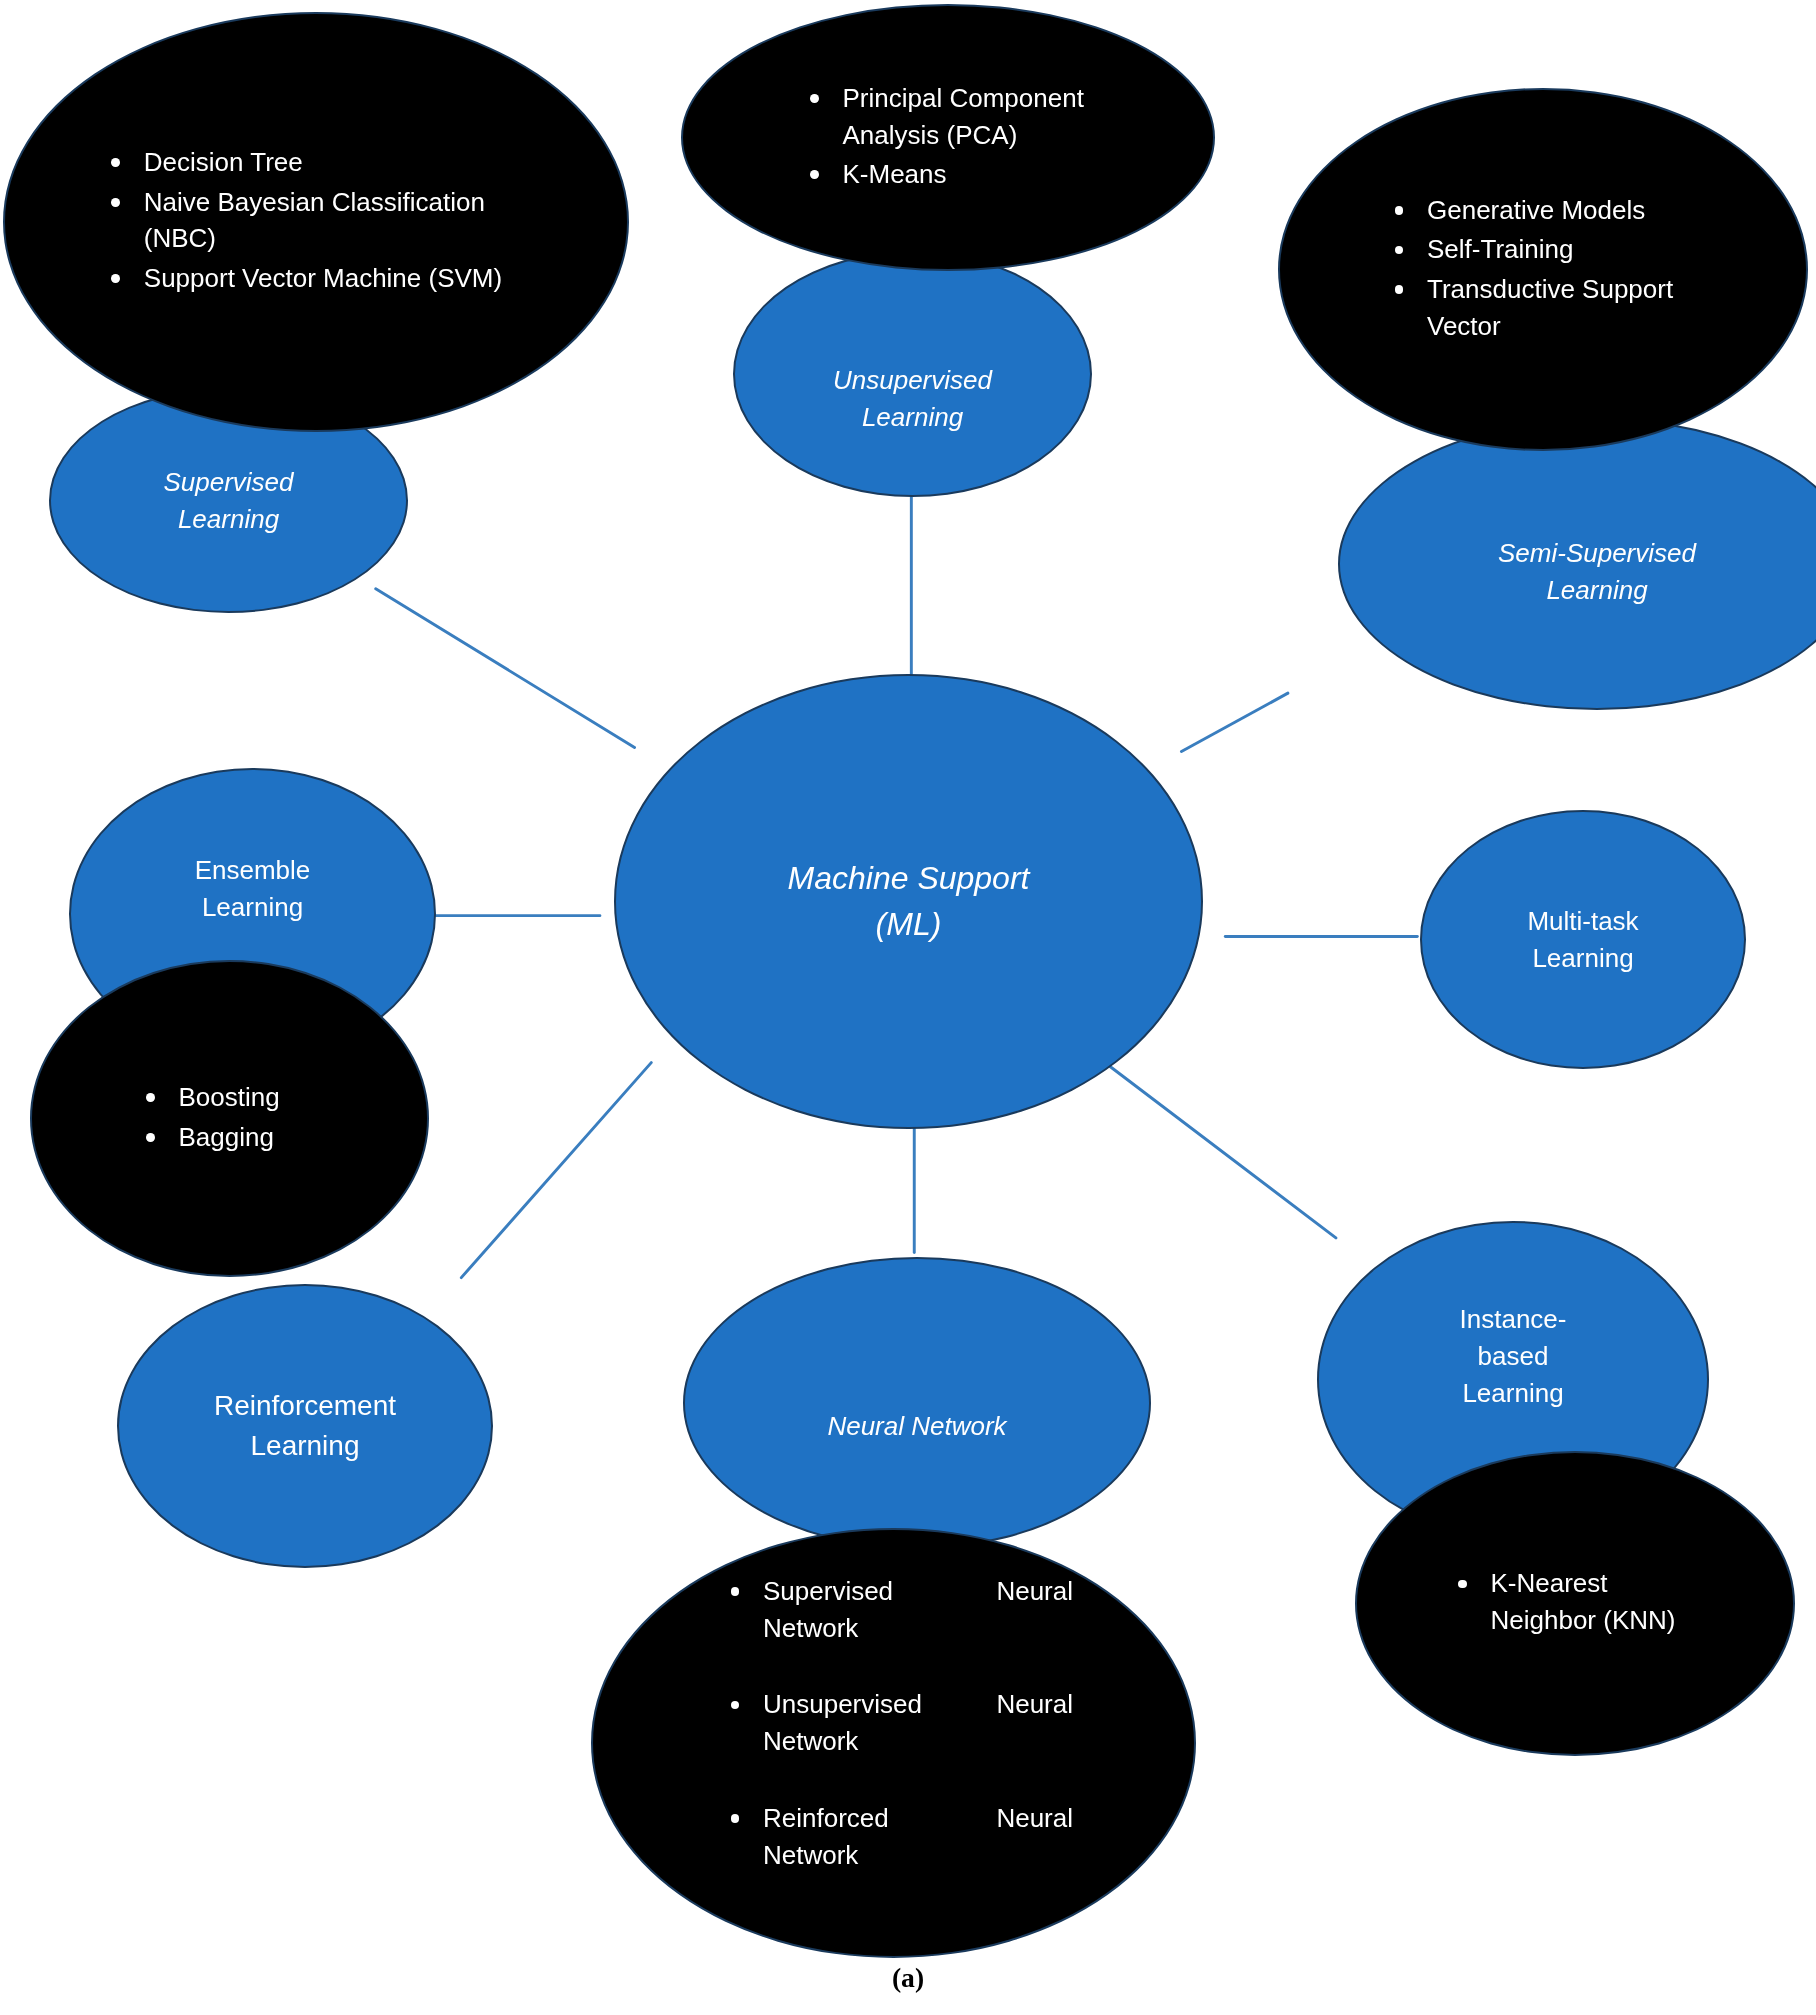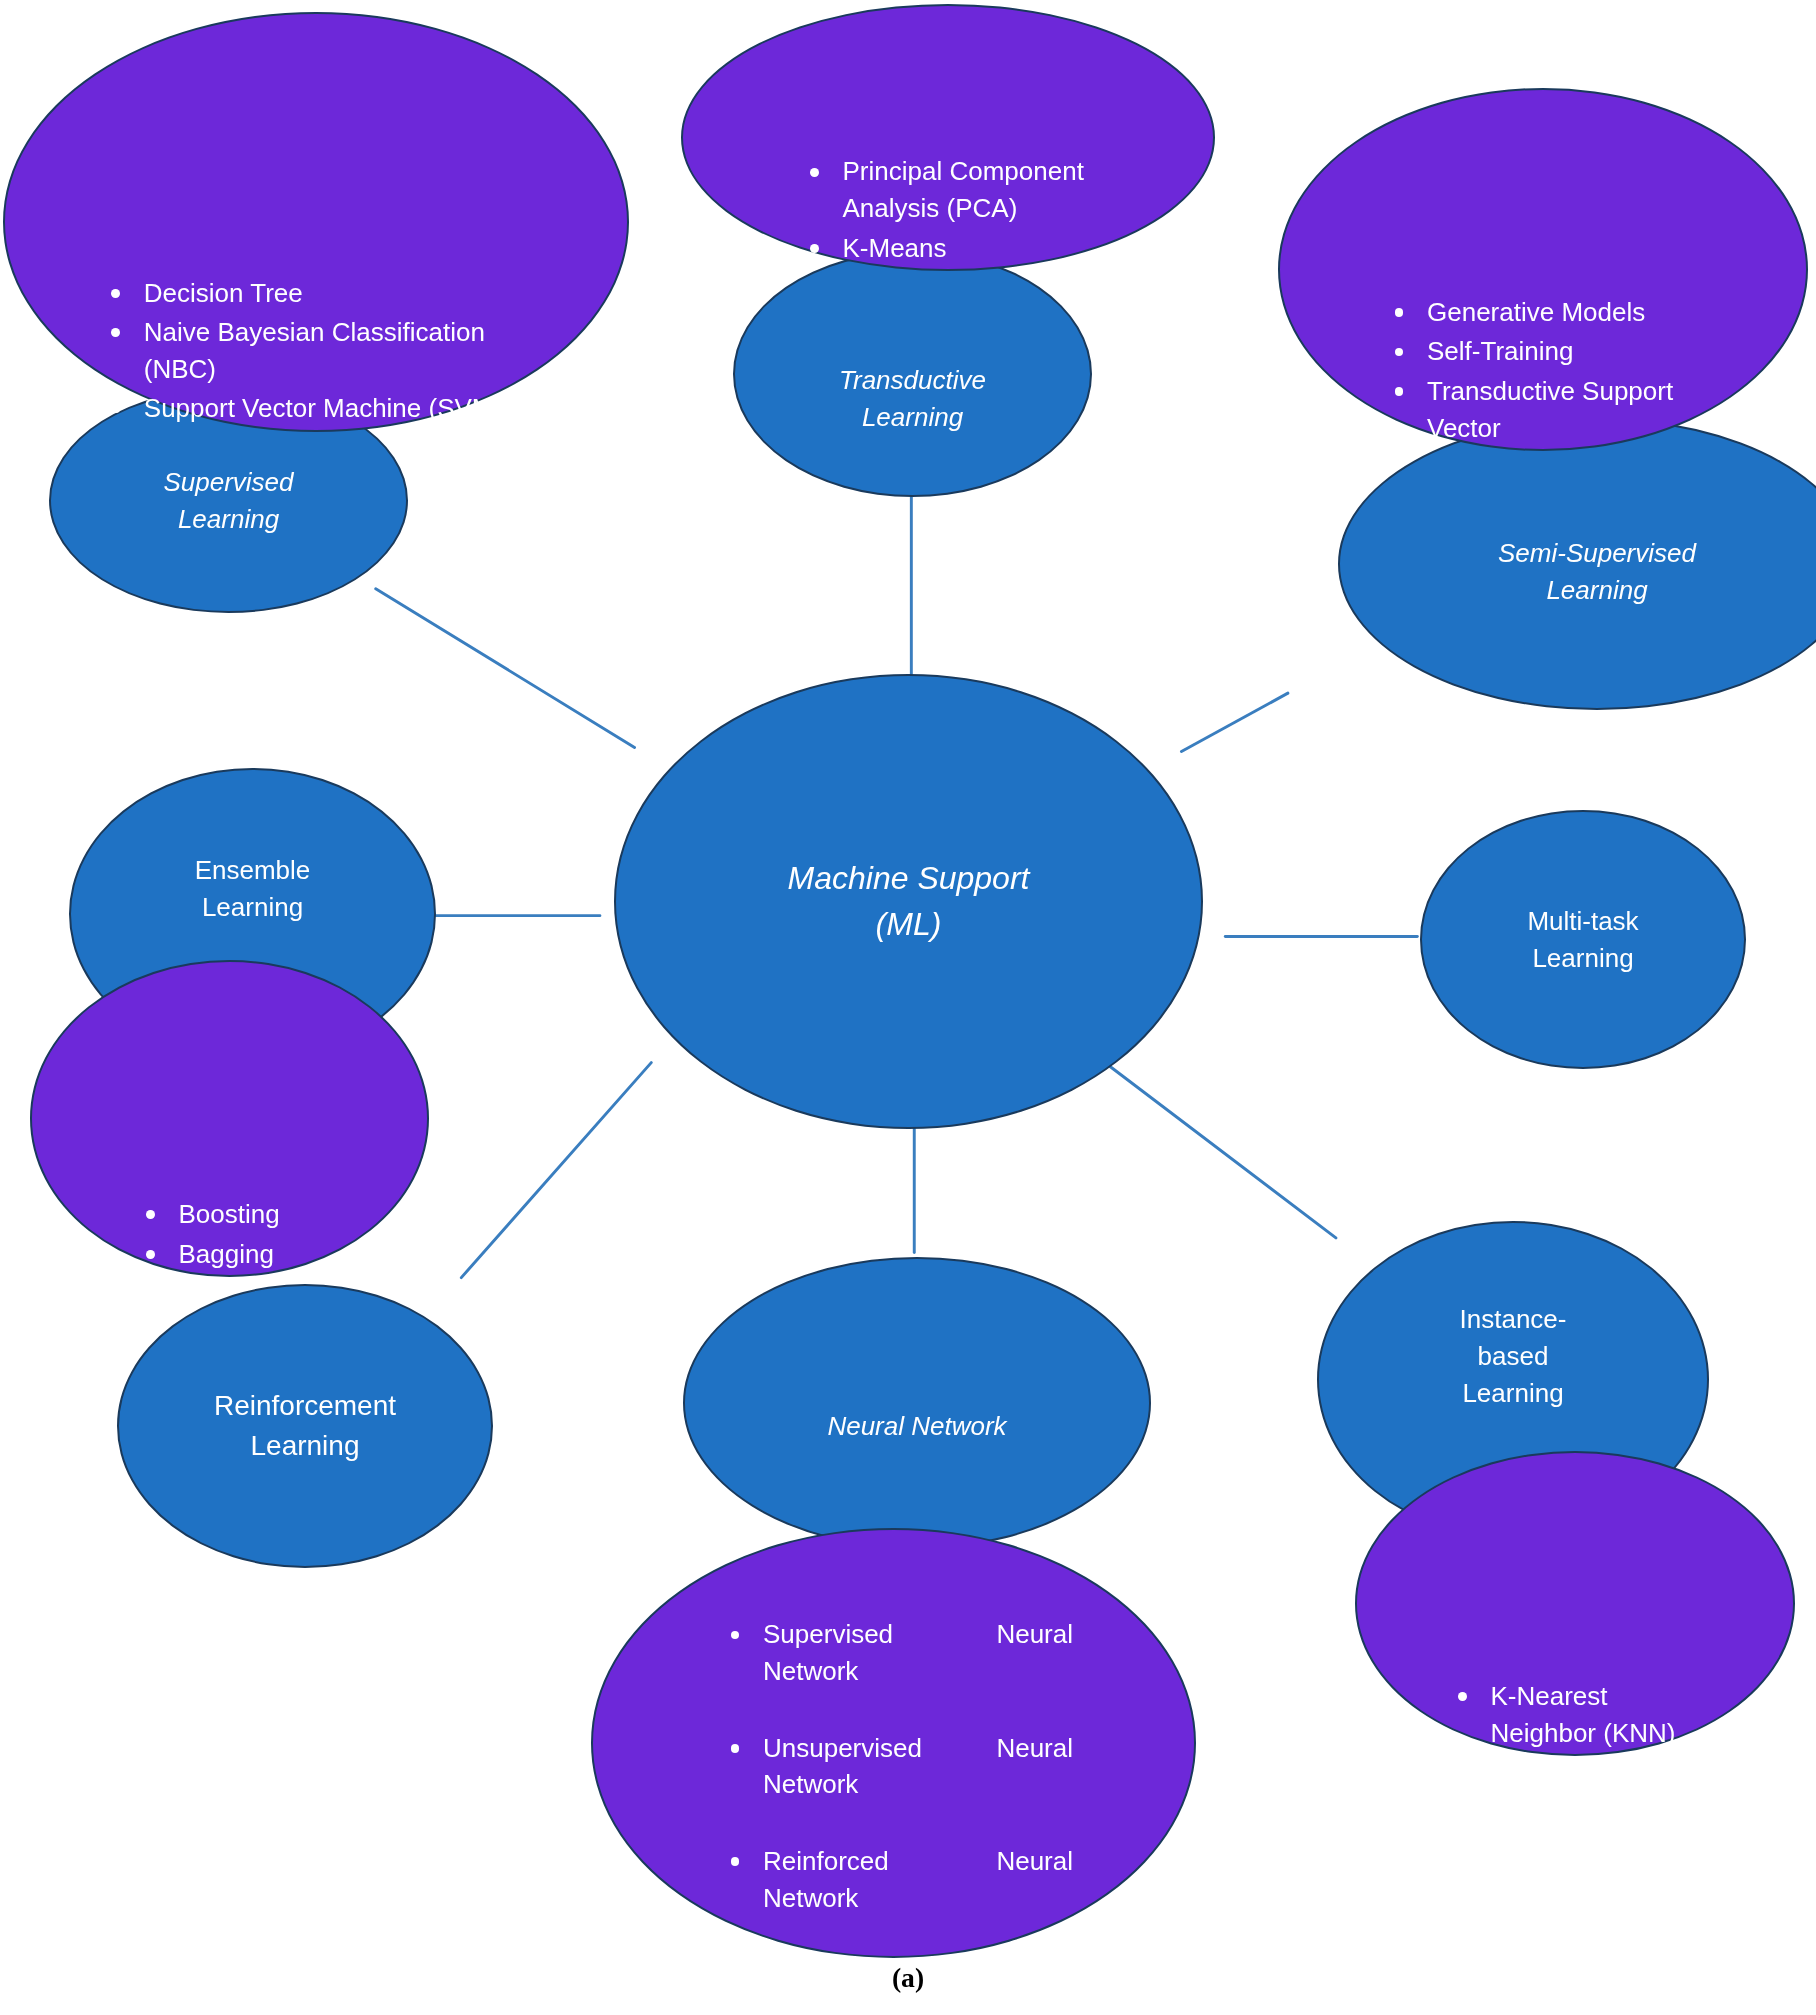"Principal Component Analysis (PCA)" .light { align-items: flex-end -> none; background: #6d28d9 -> #000000 }
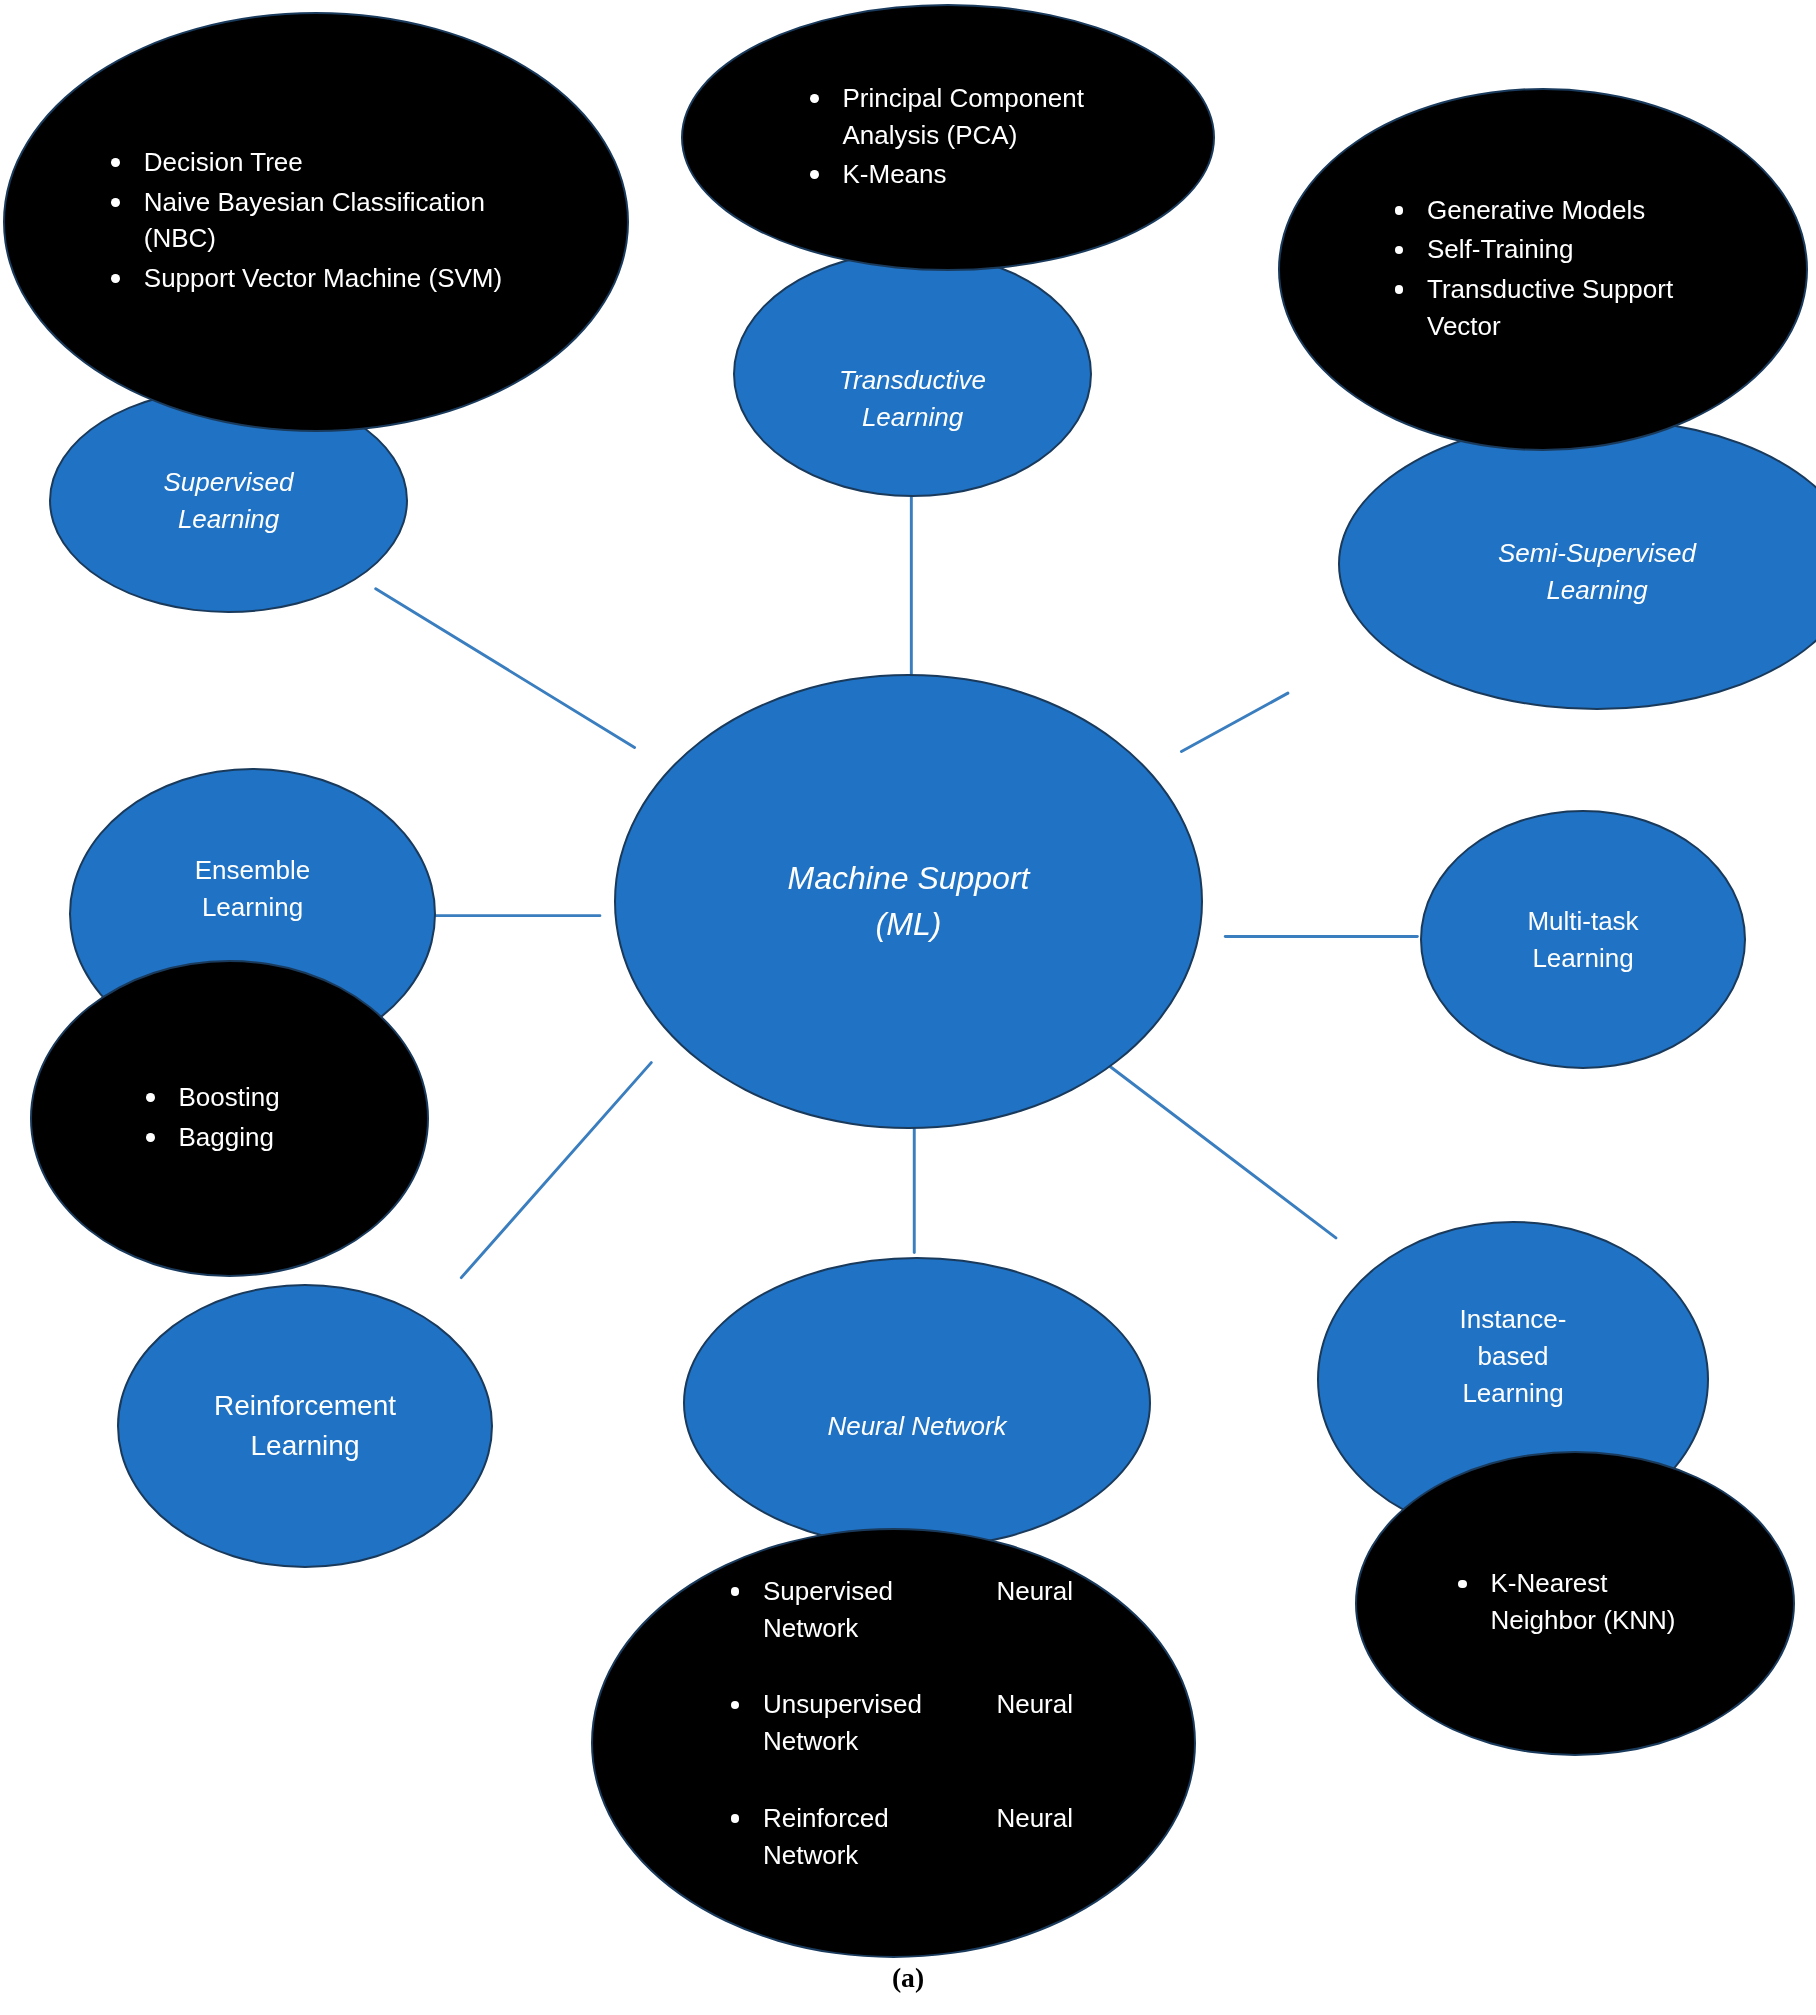"Transductive" div { text: Transductive -> Unsupervised }
